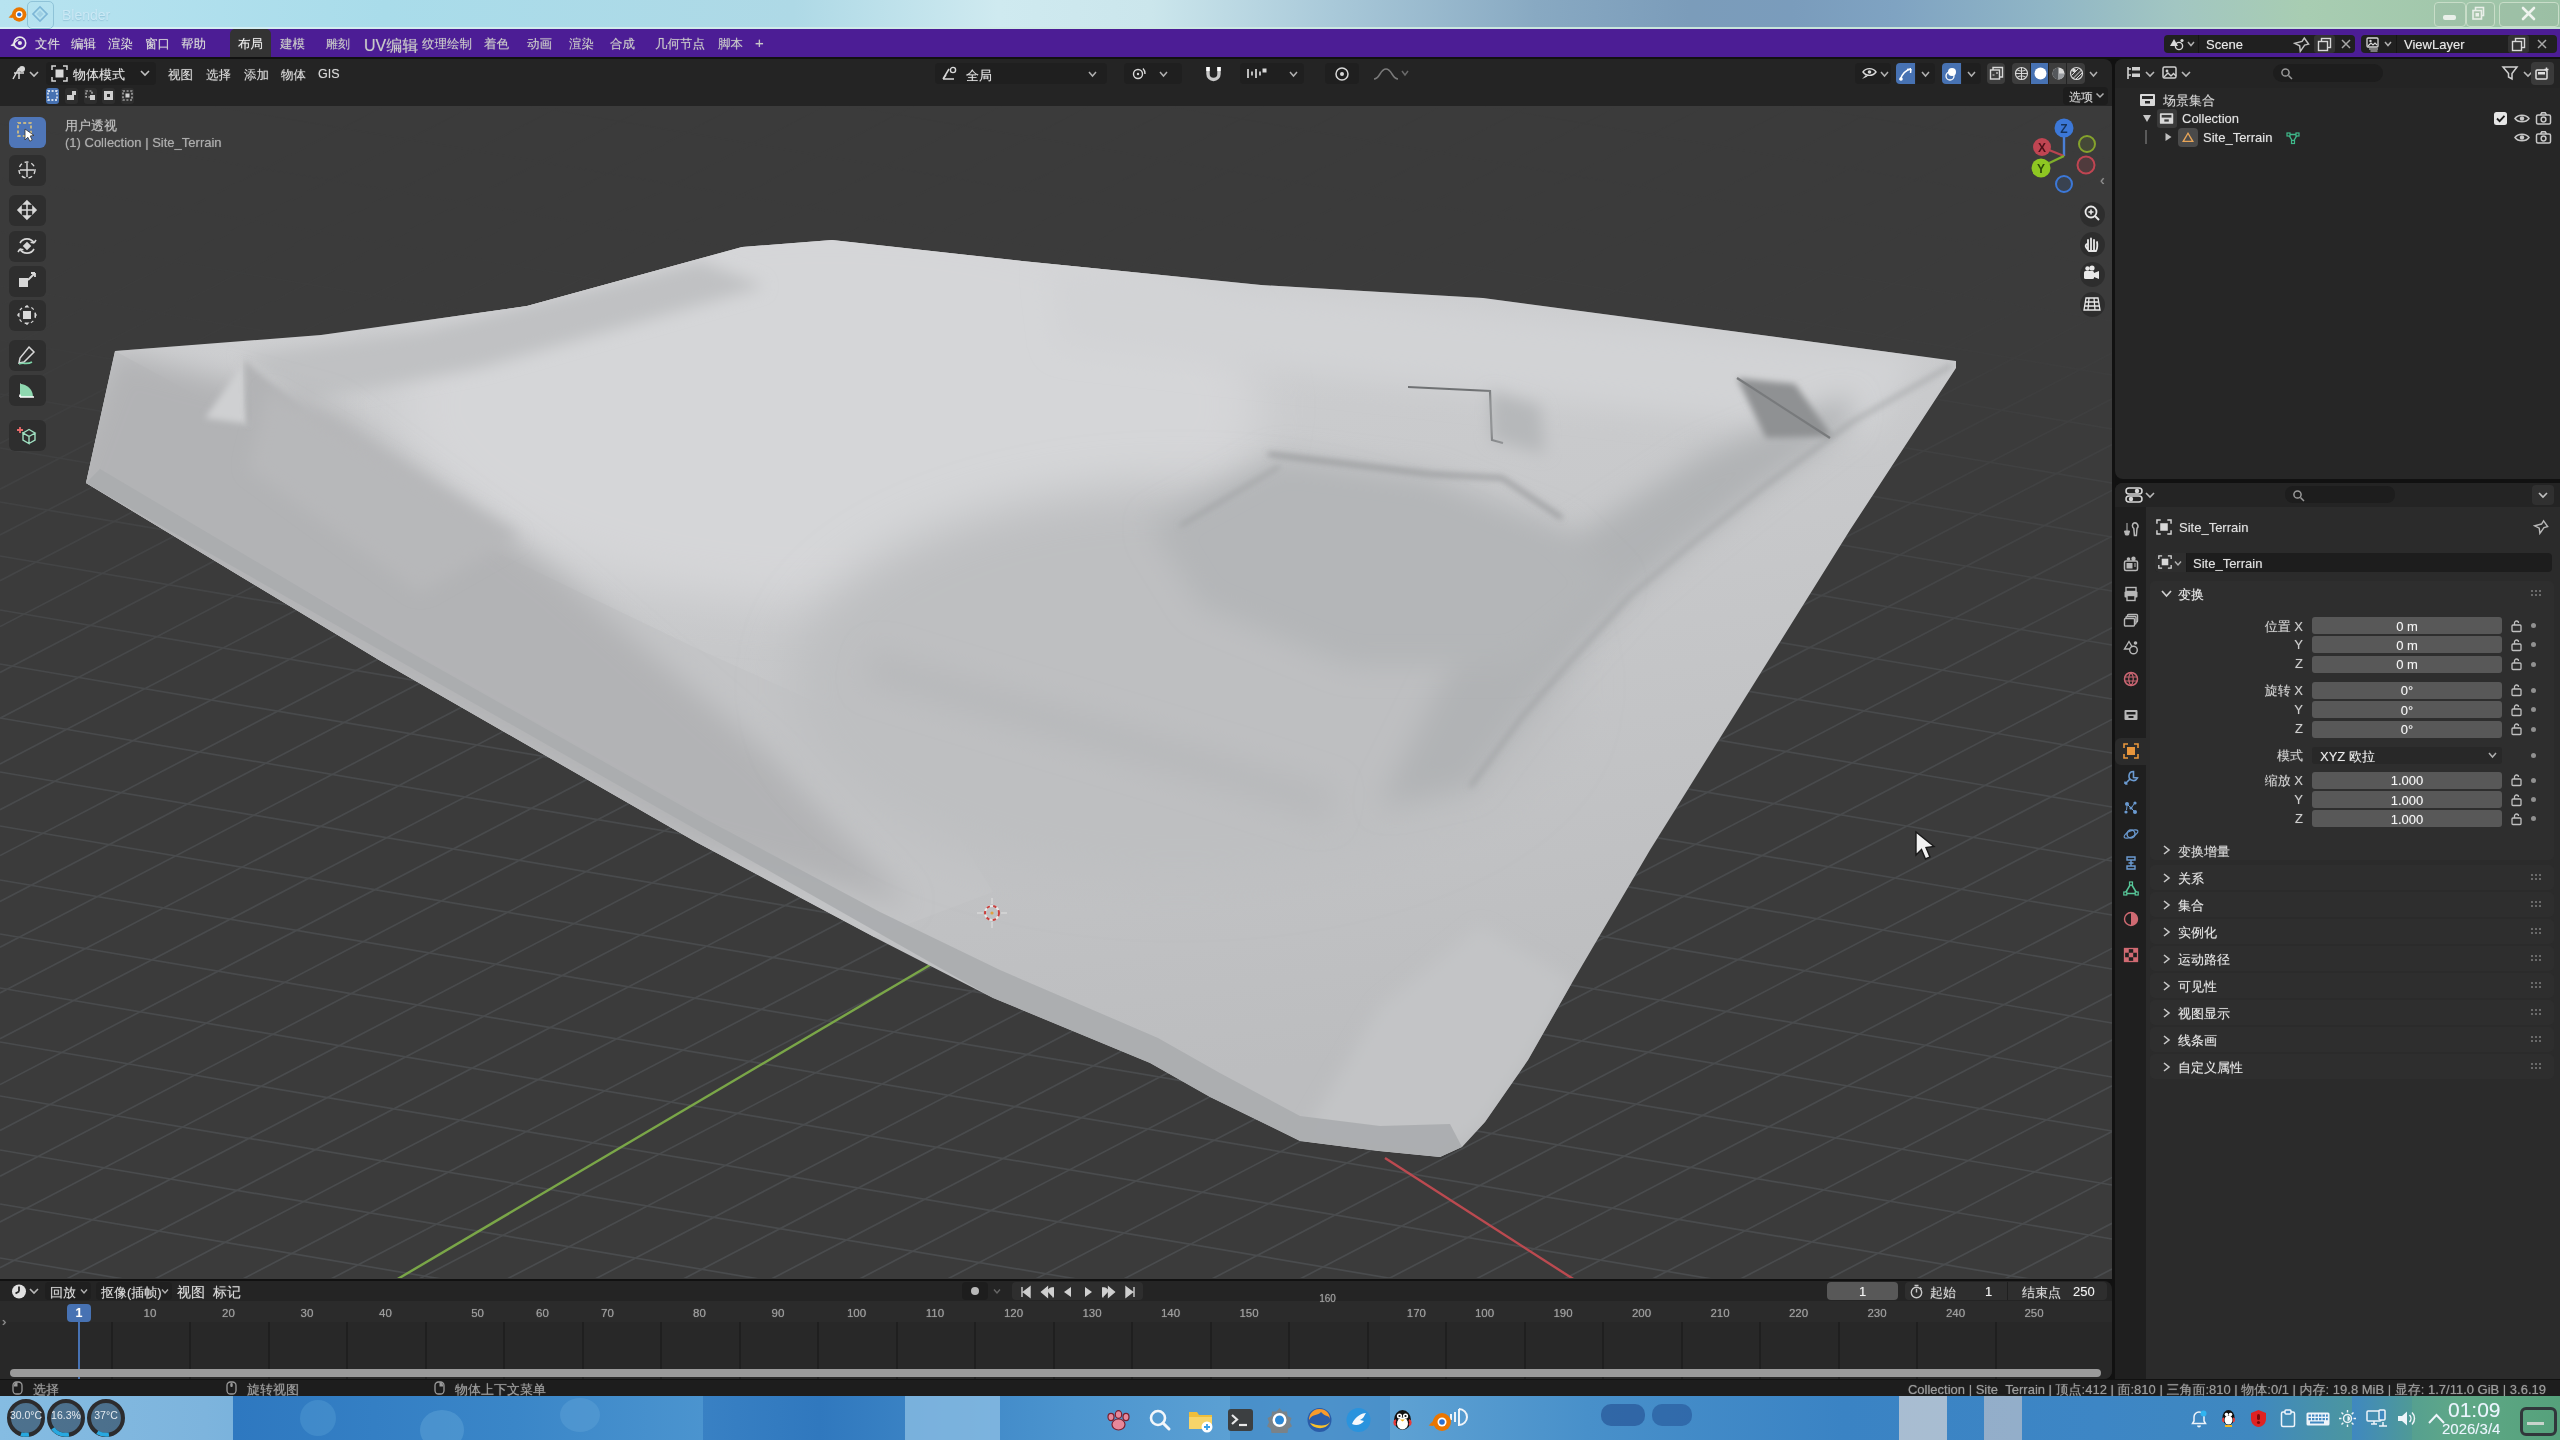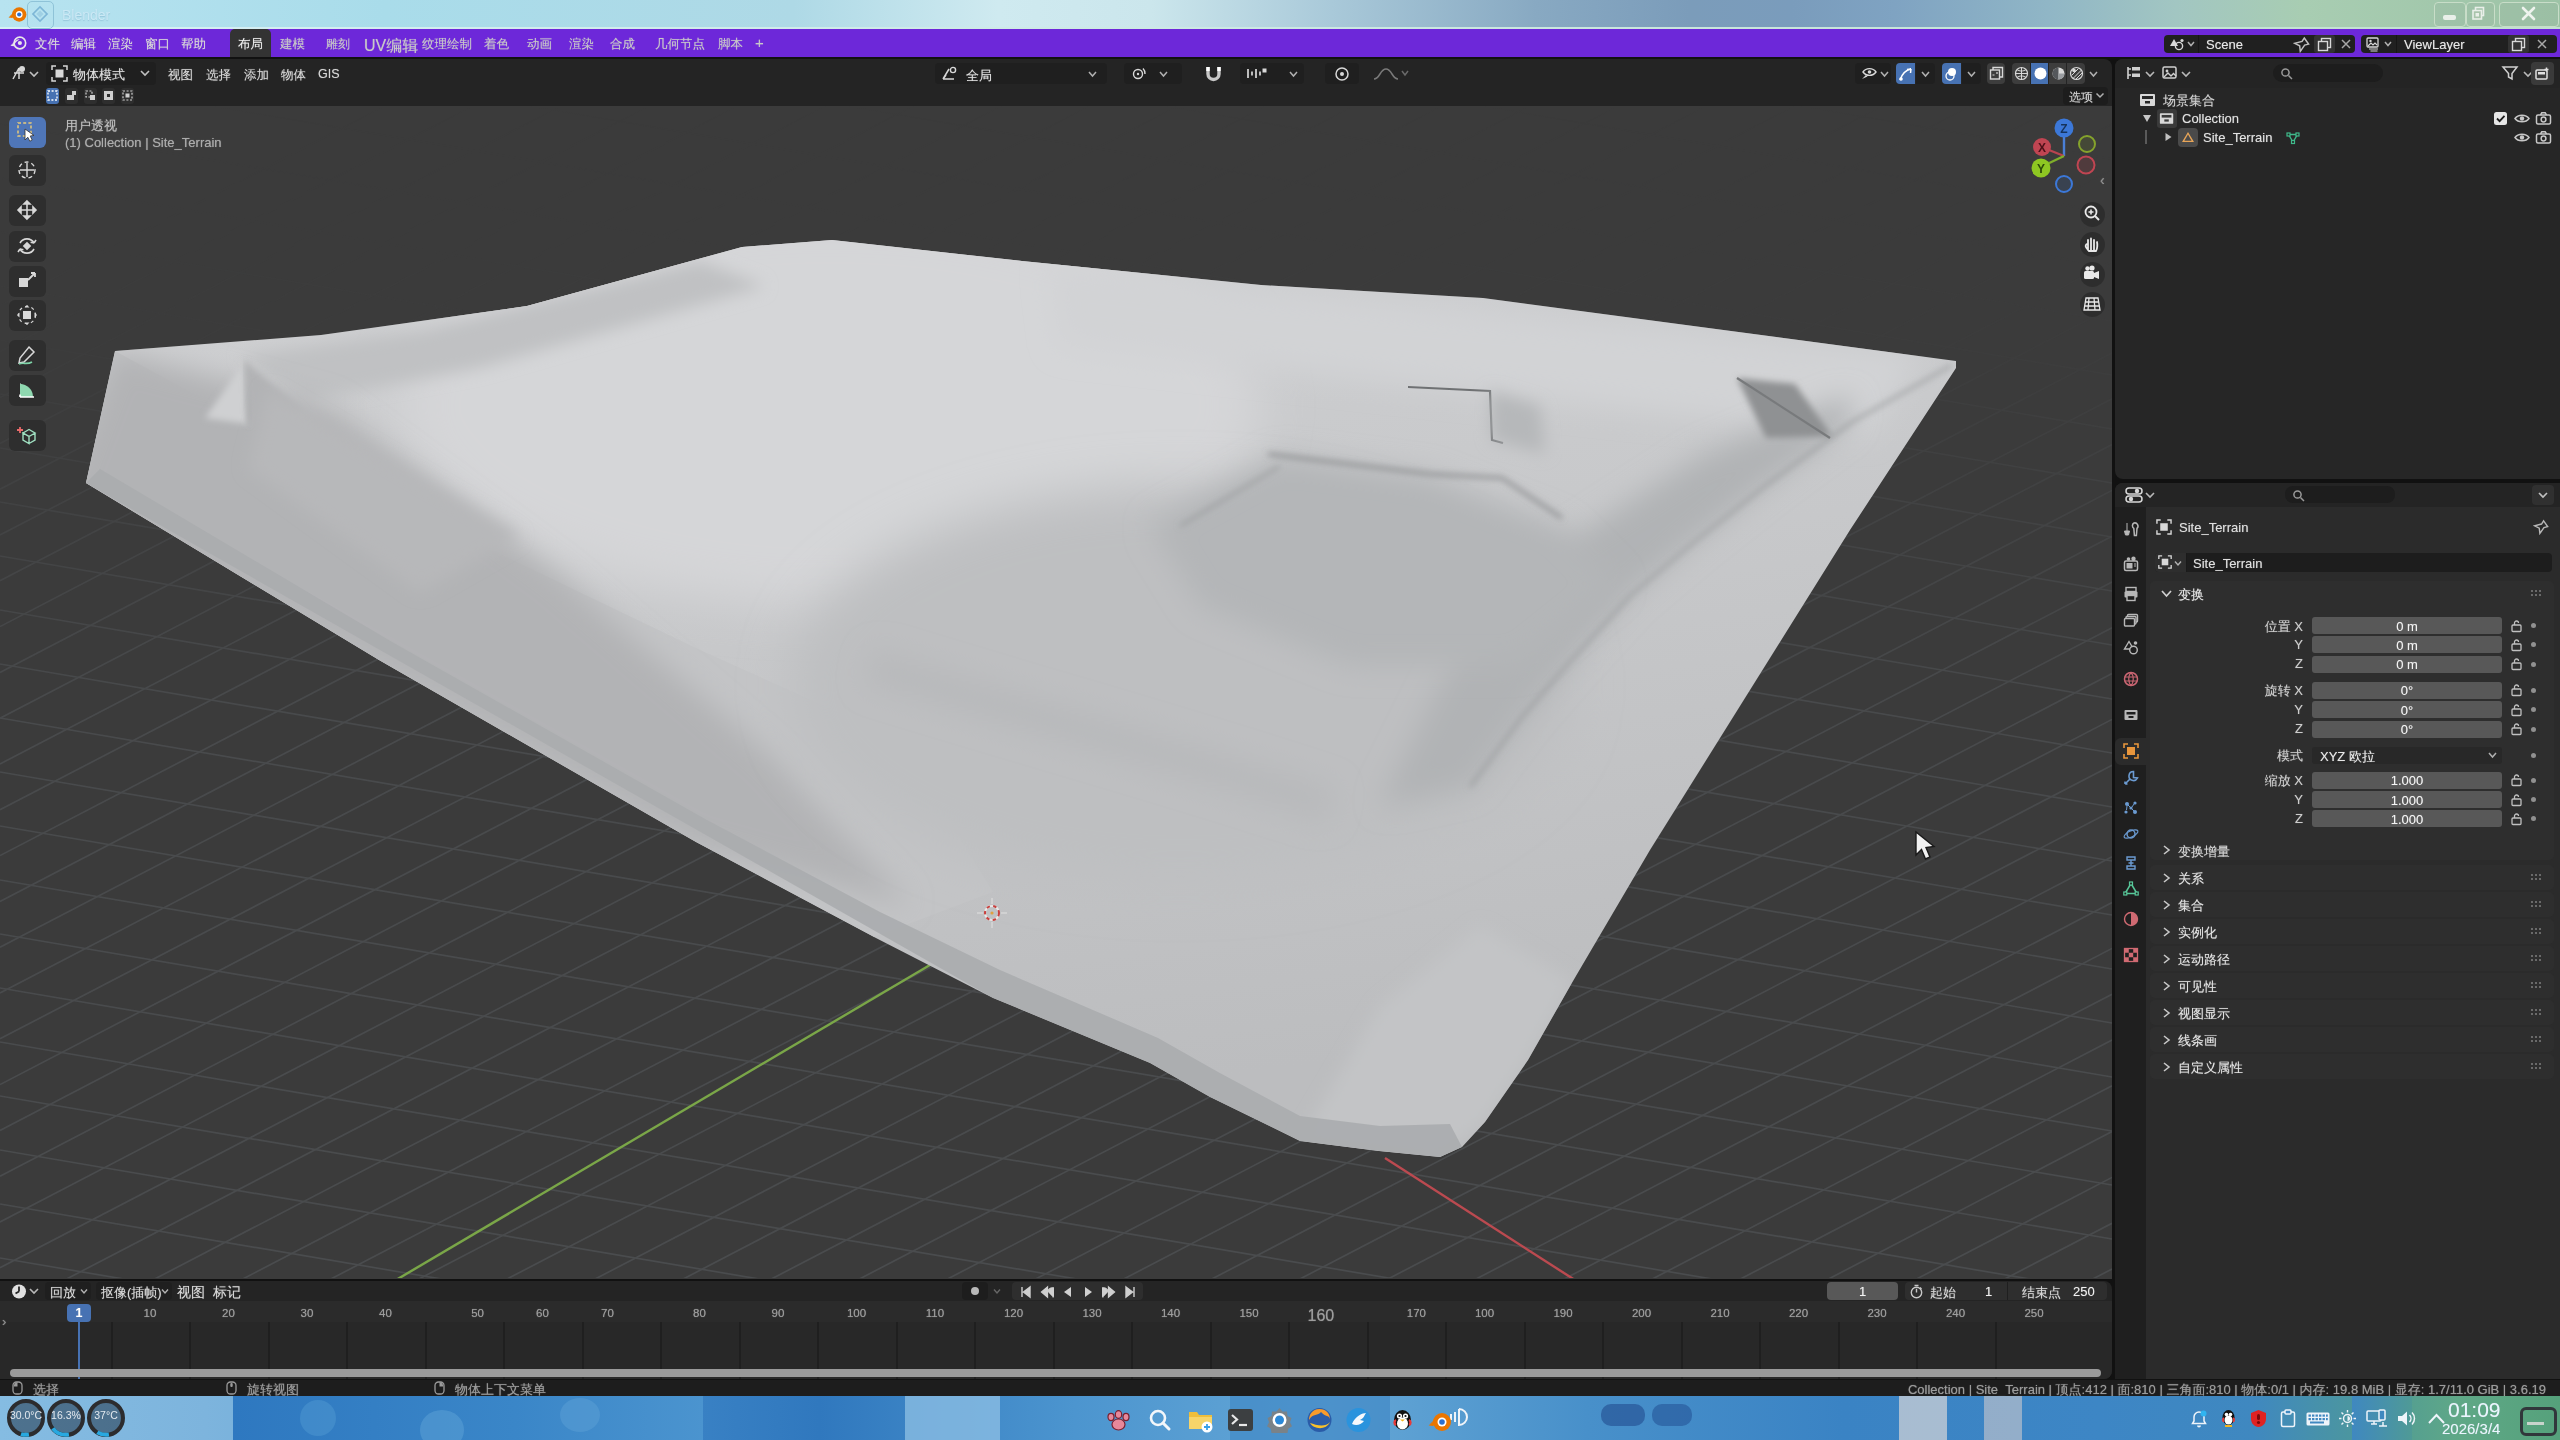"文件" div.abs { background: #6d28d9 -> #4c1d95 }
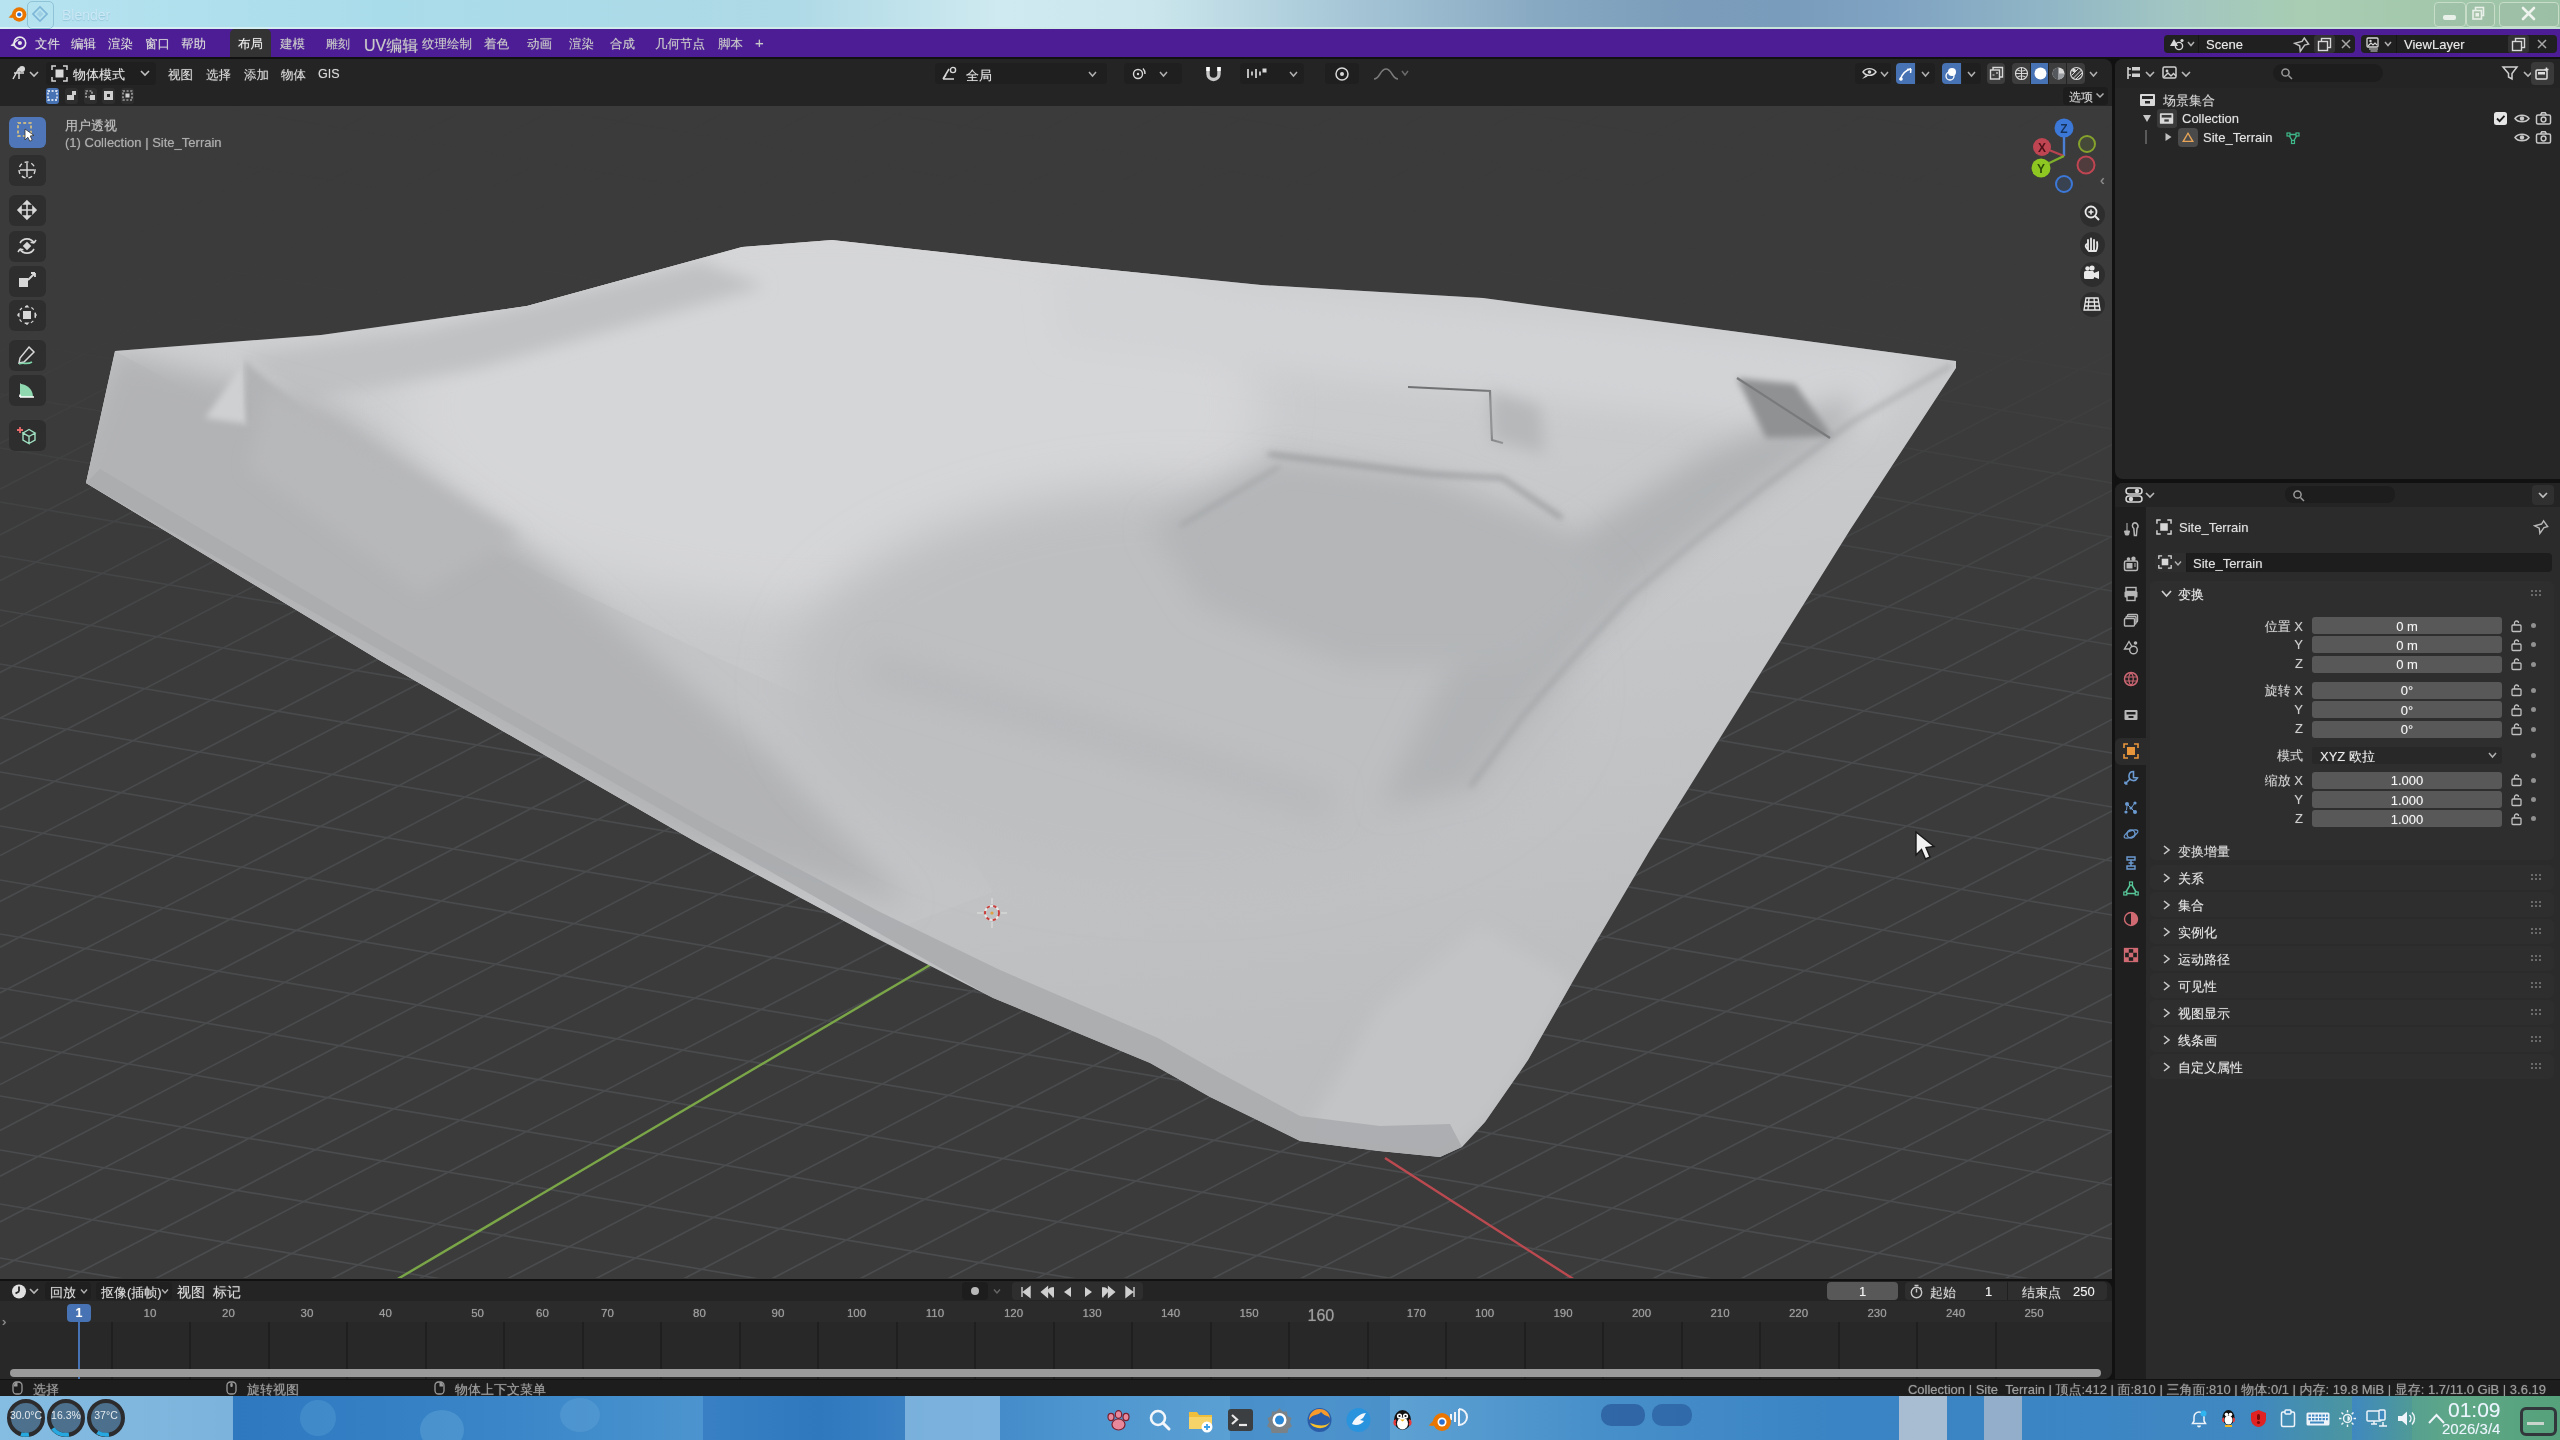"160" div.tx { font-size: 16px -> 10px; text-align: none -> center; top: 26px -> 12px }
